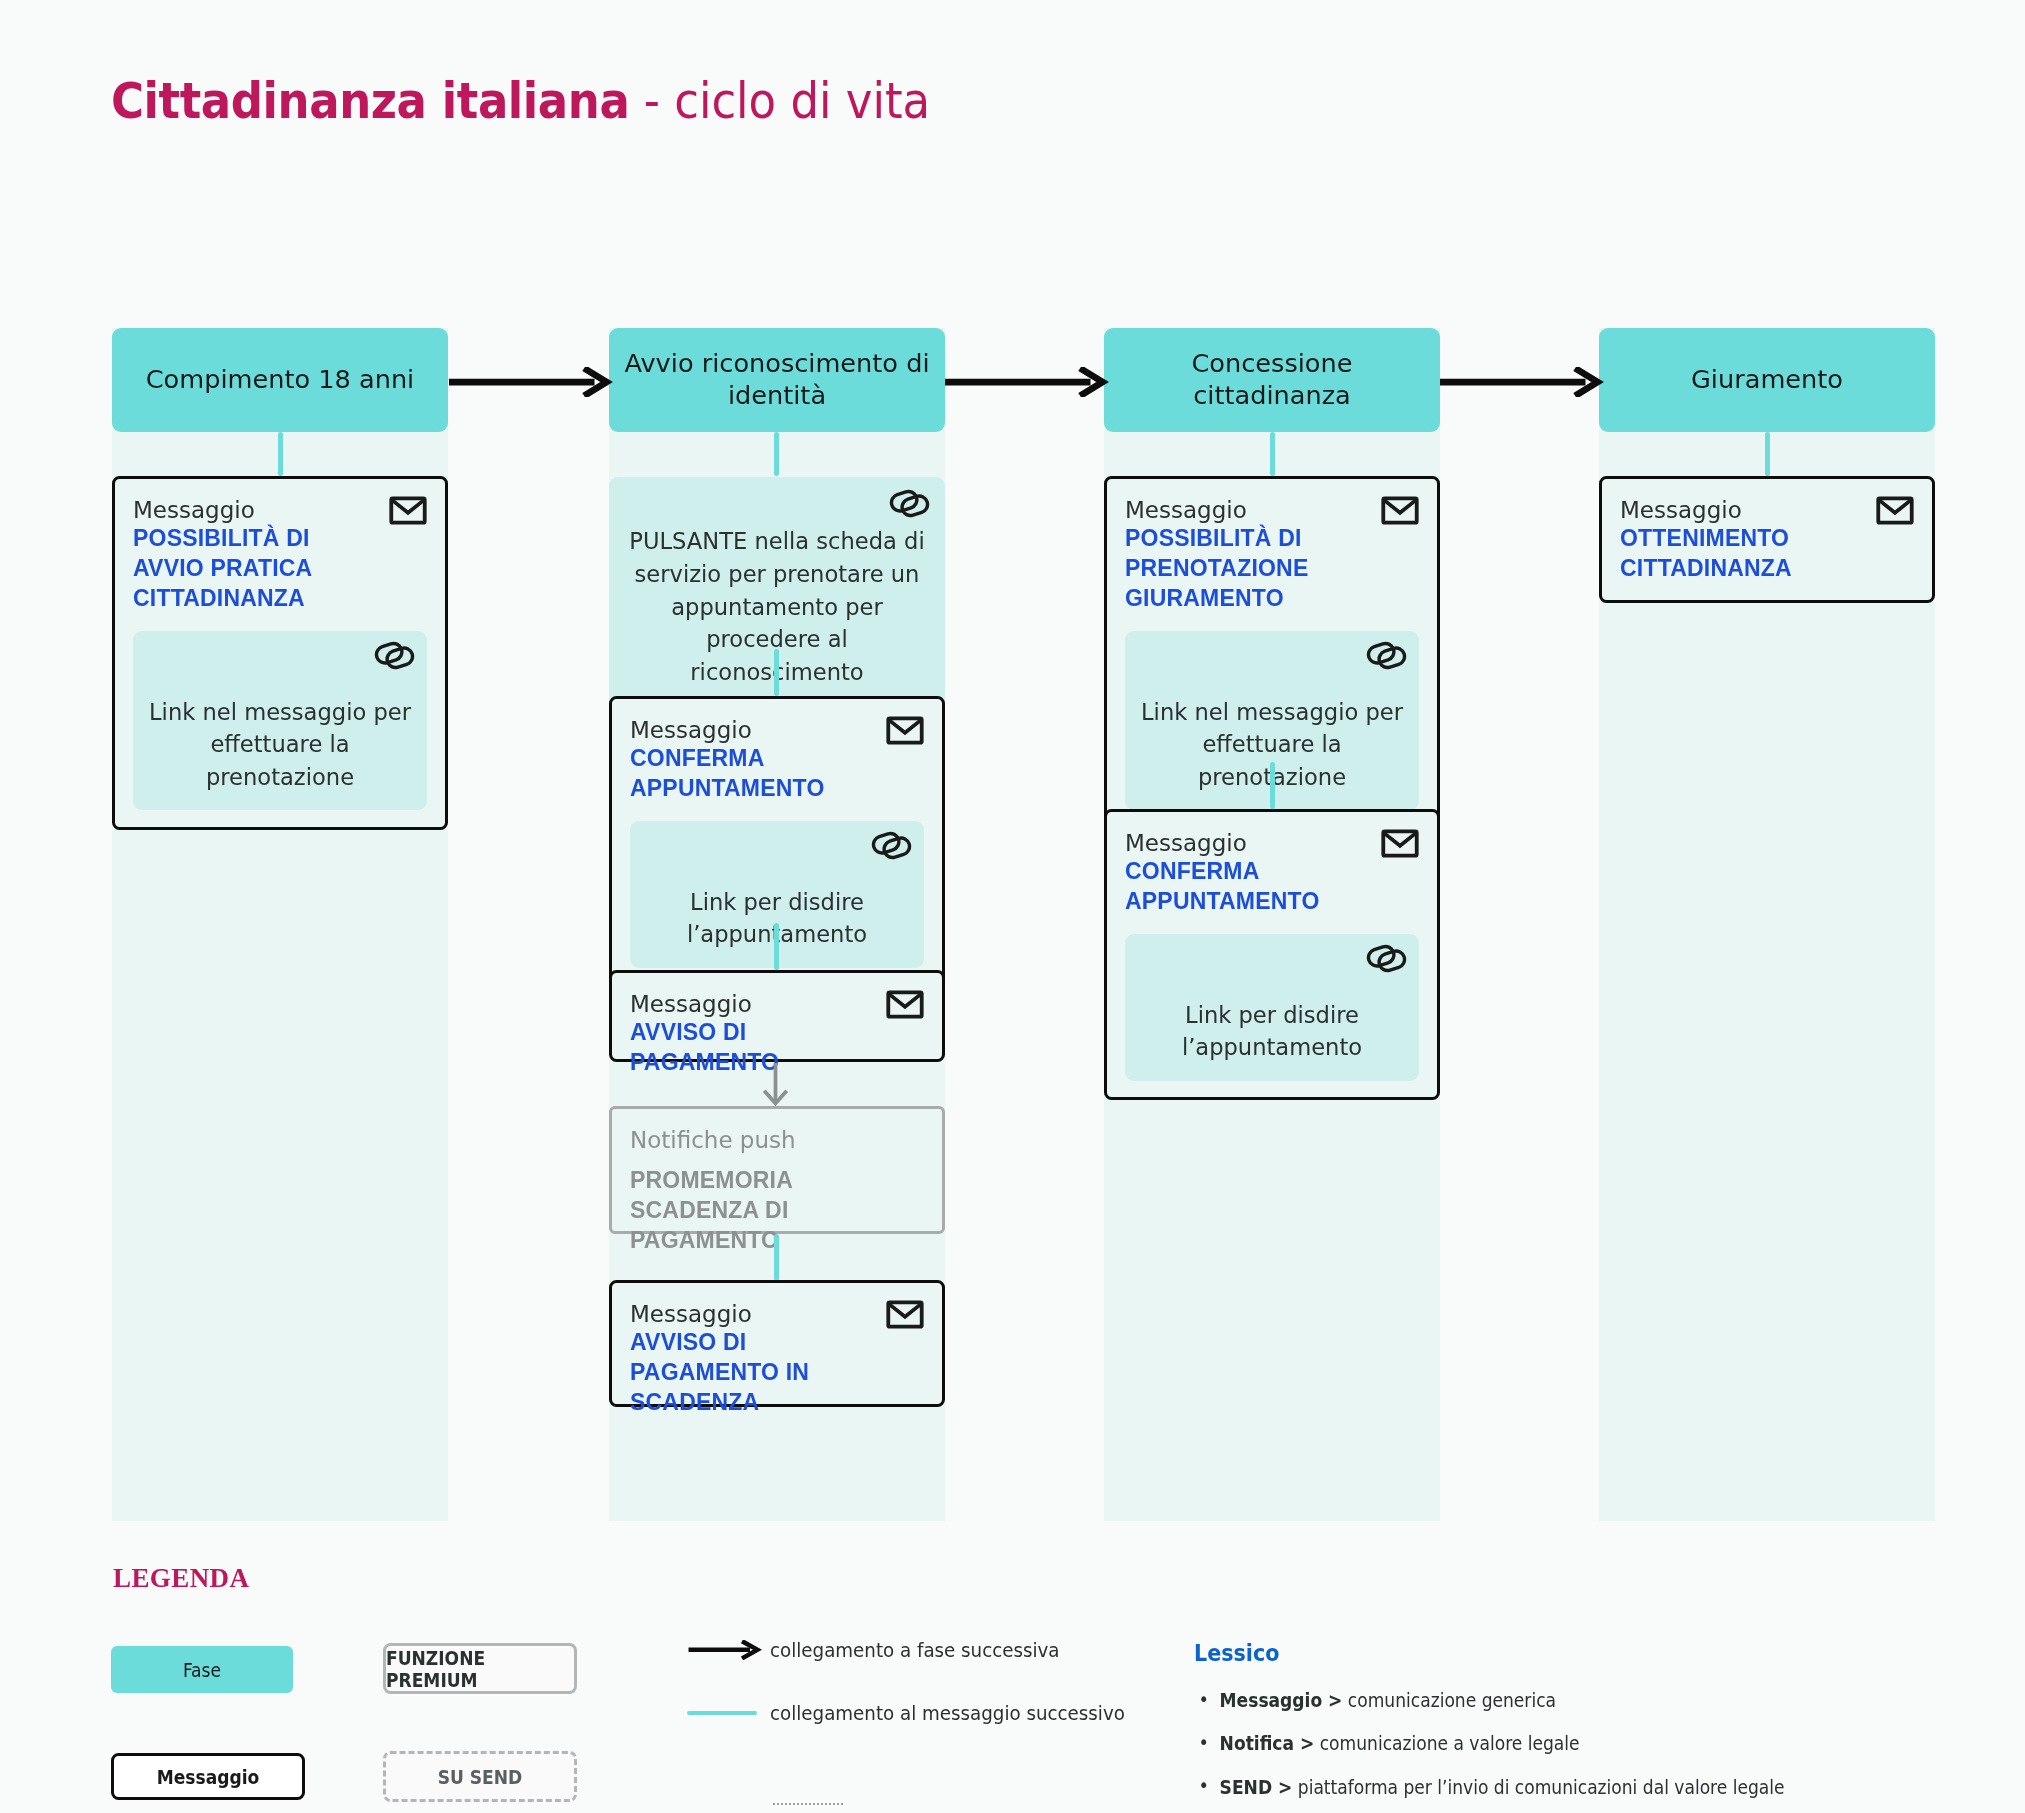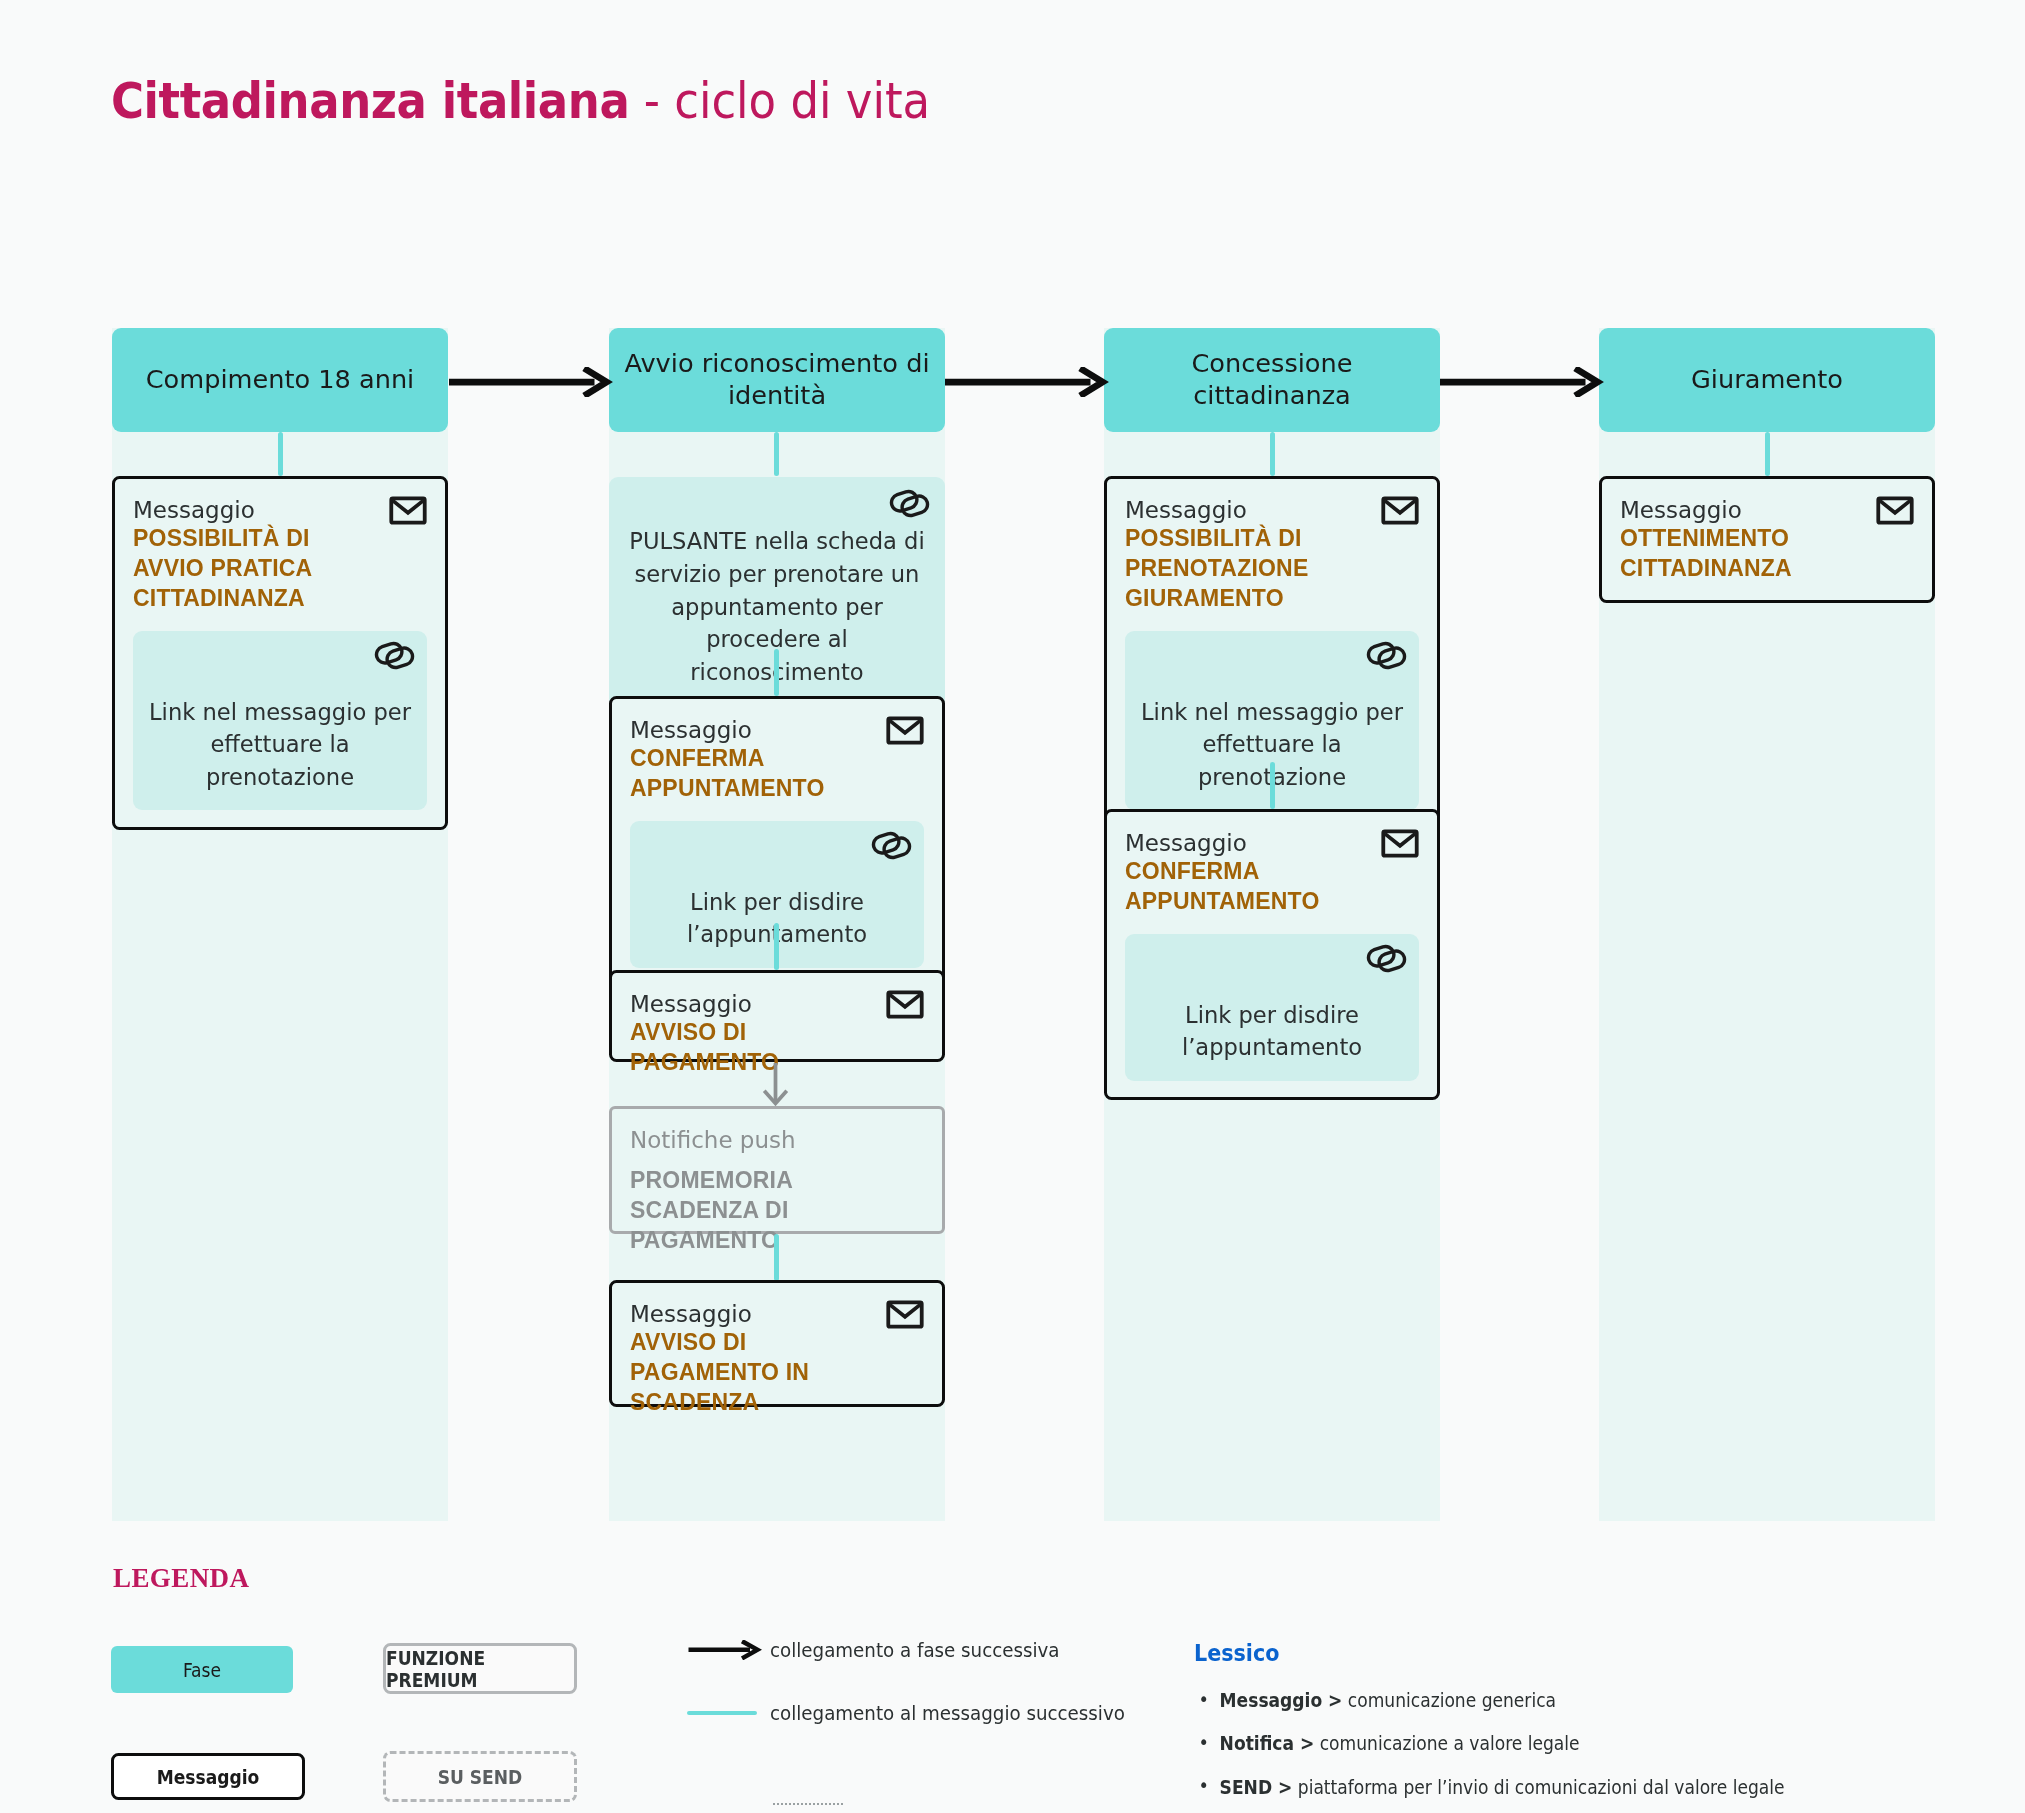"POSSIBILITÀ DI AVVIO PRATICA" .titlebold { color: #a16207 -> #1d4ed8 }
